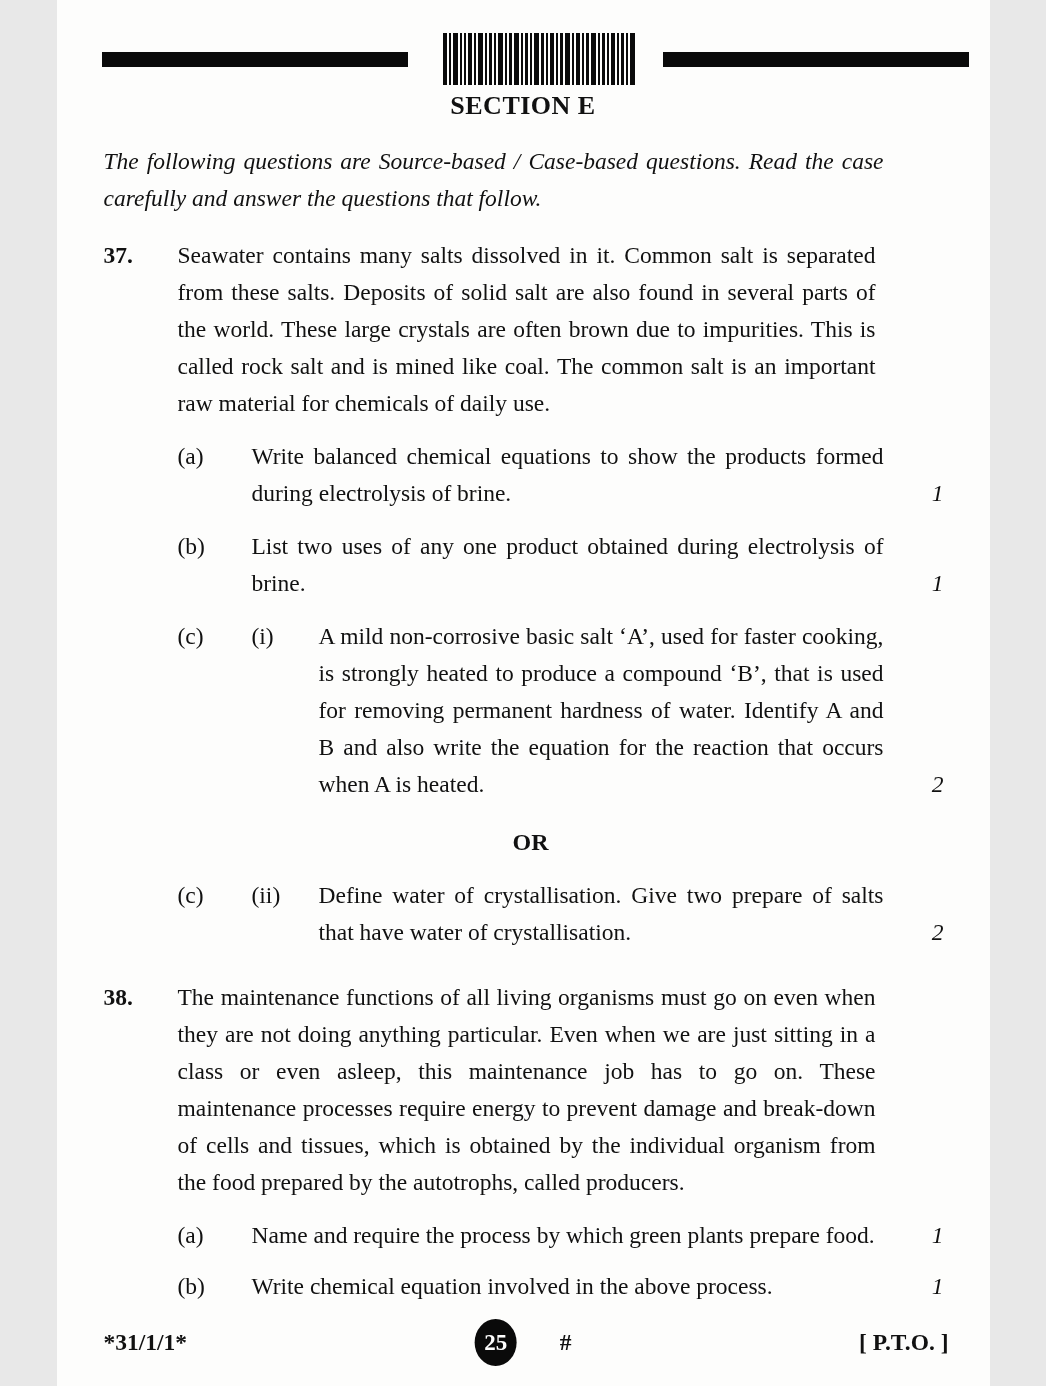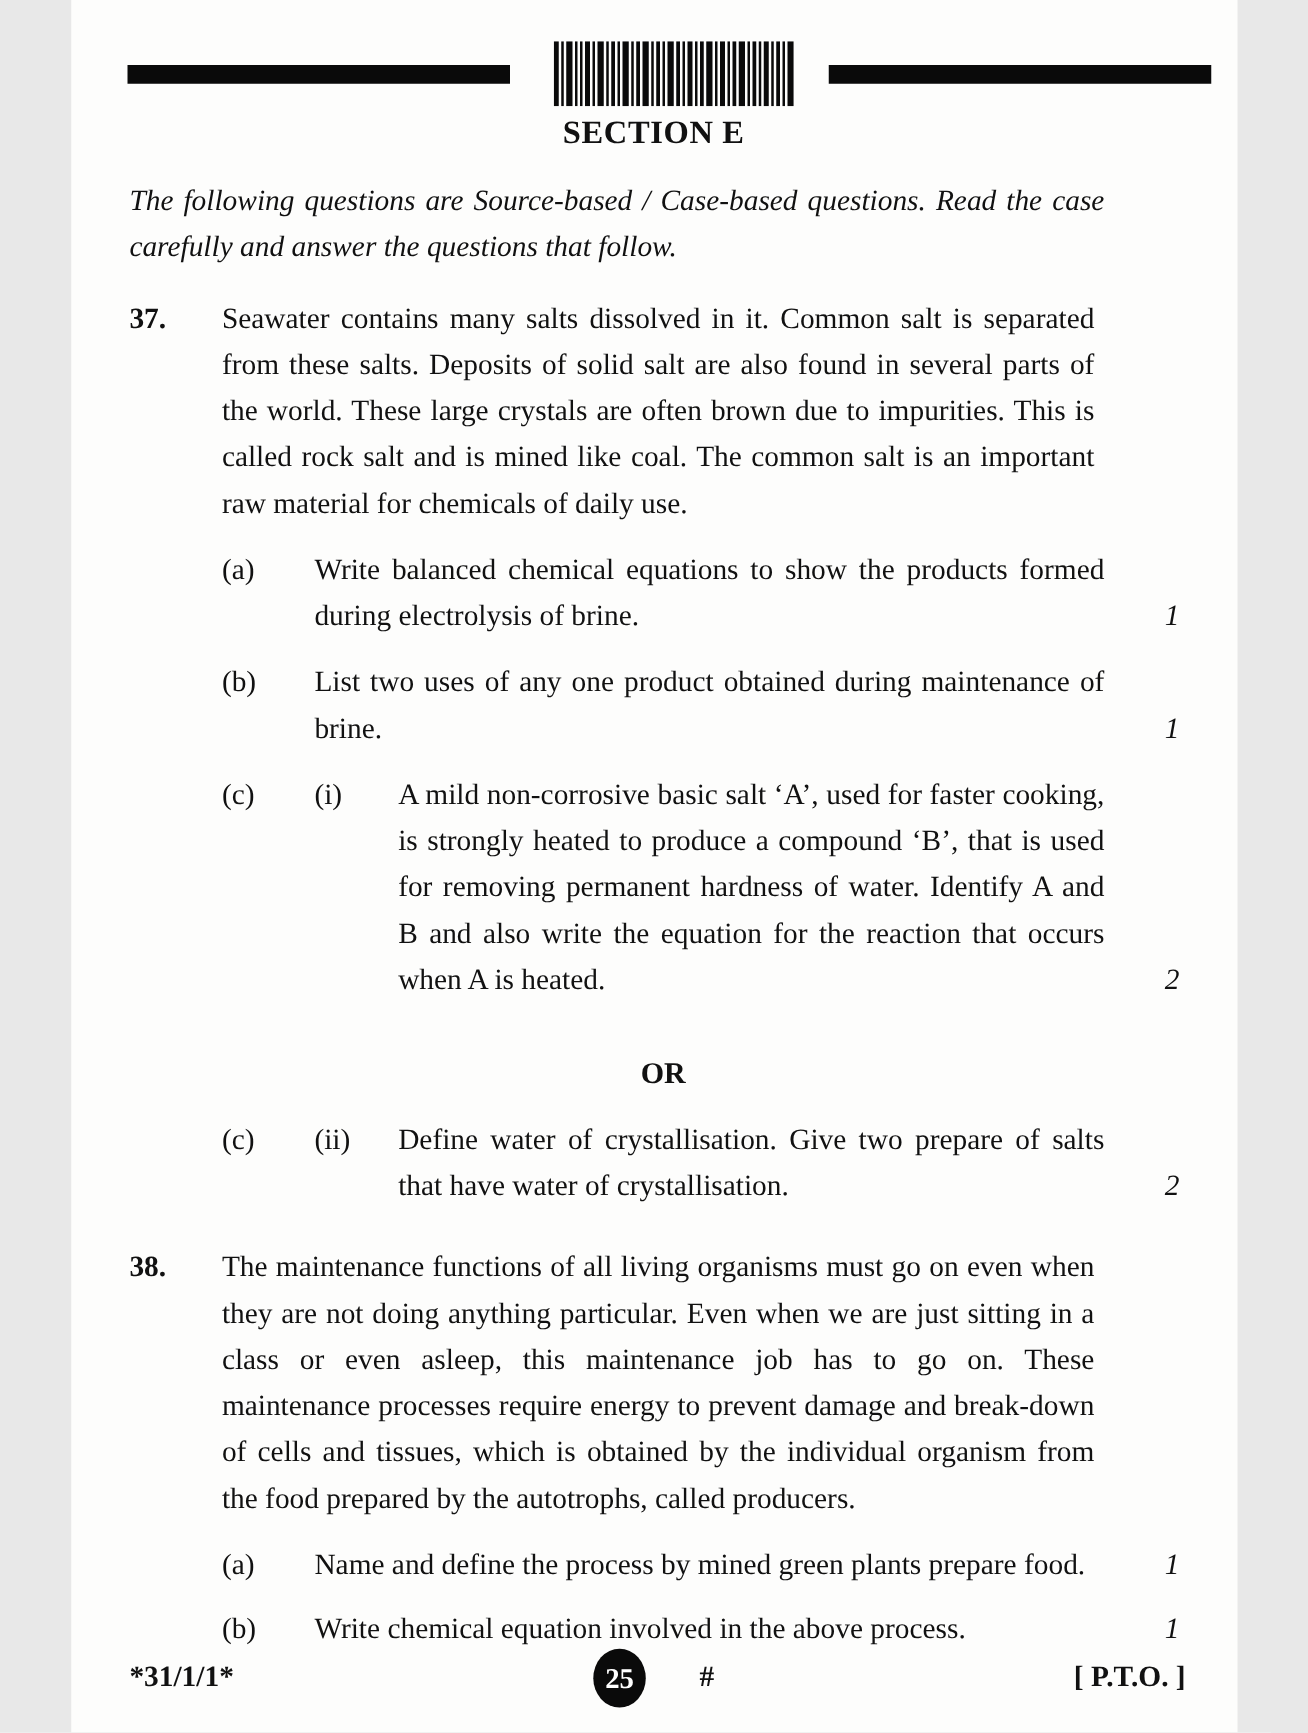"List two uses of any" div.part-text { text: maintenance -> electrolysis }
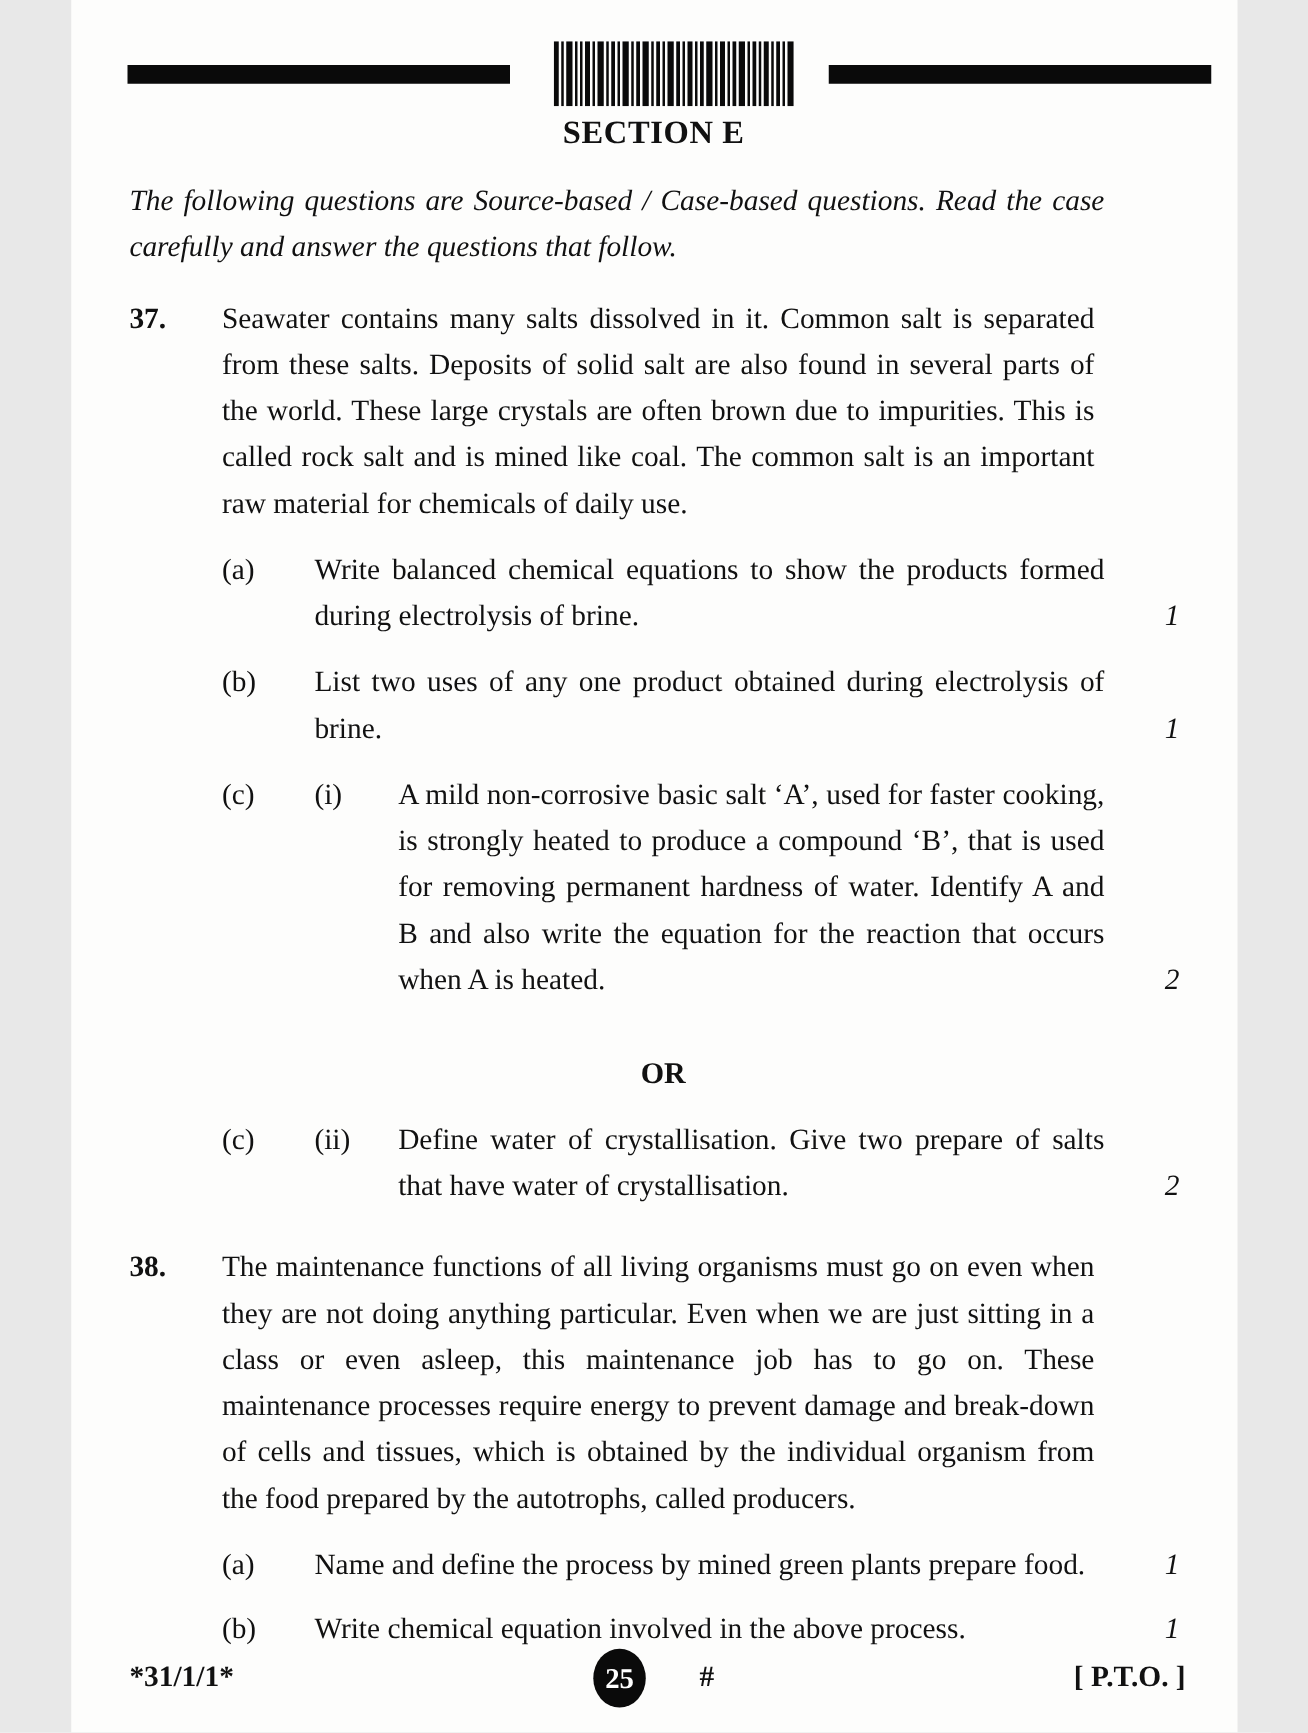"OR" .or-row { margin-top: 38px -> 21px }
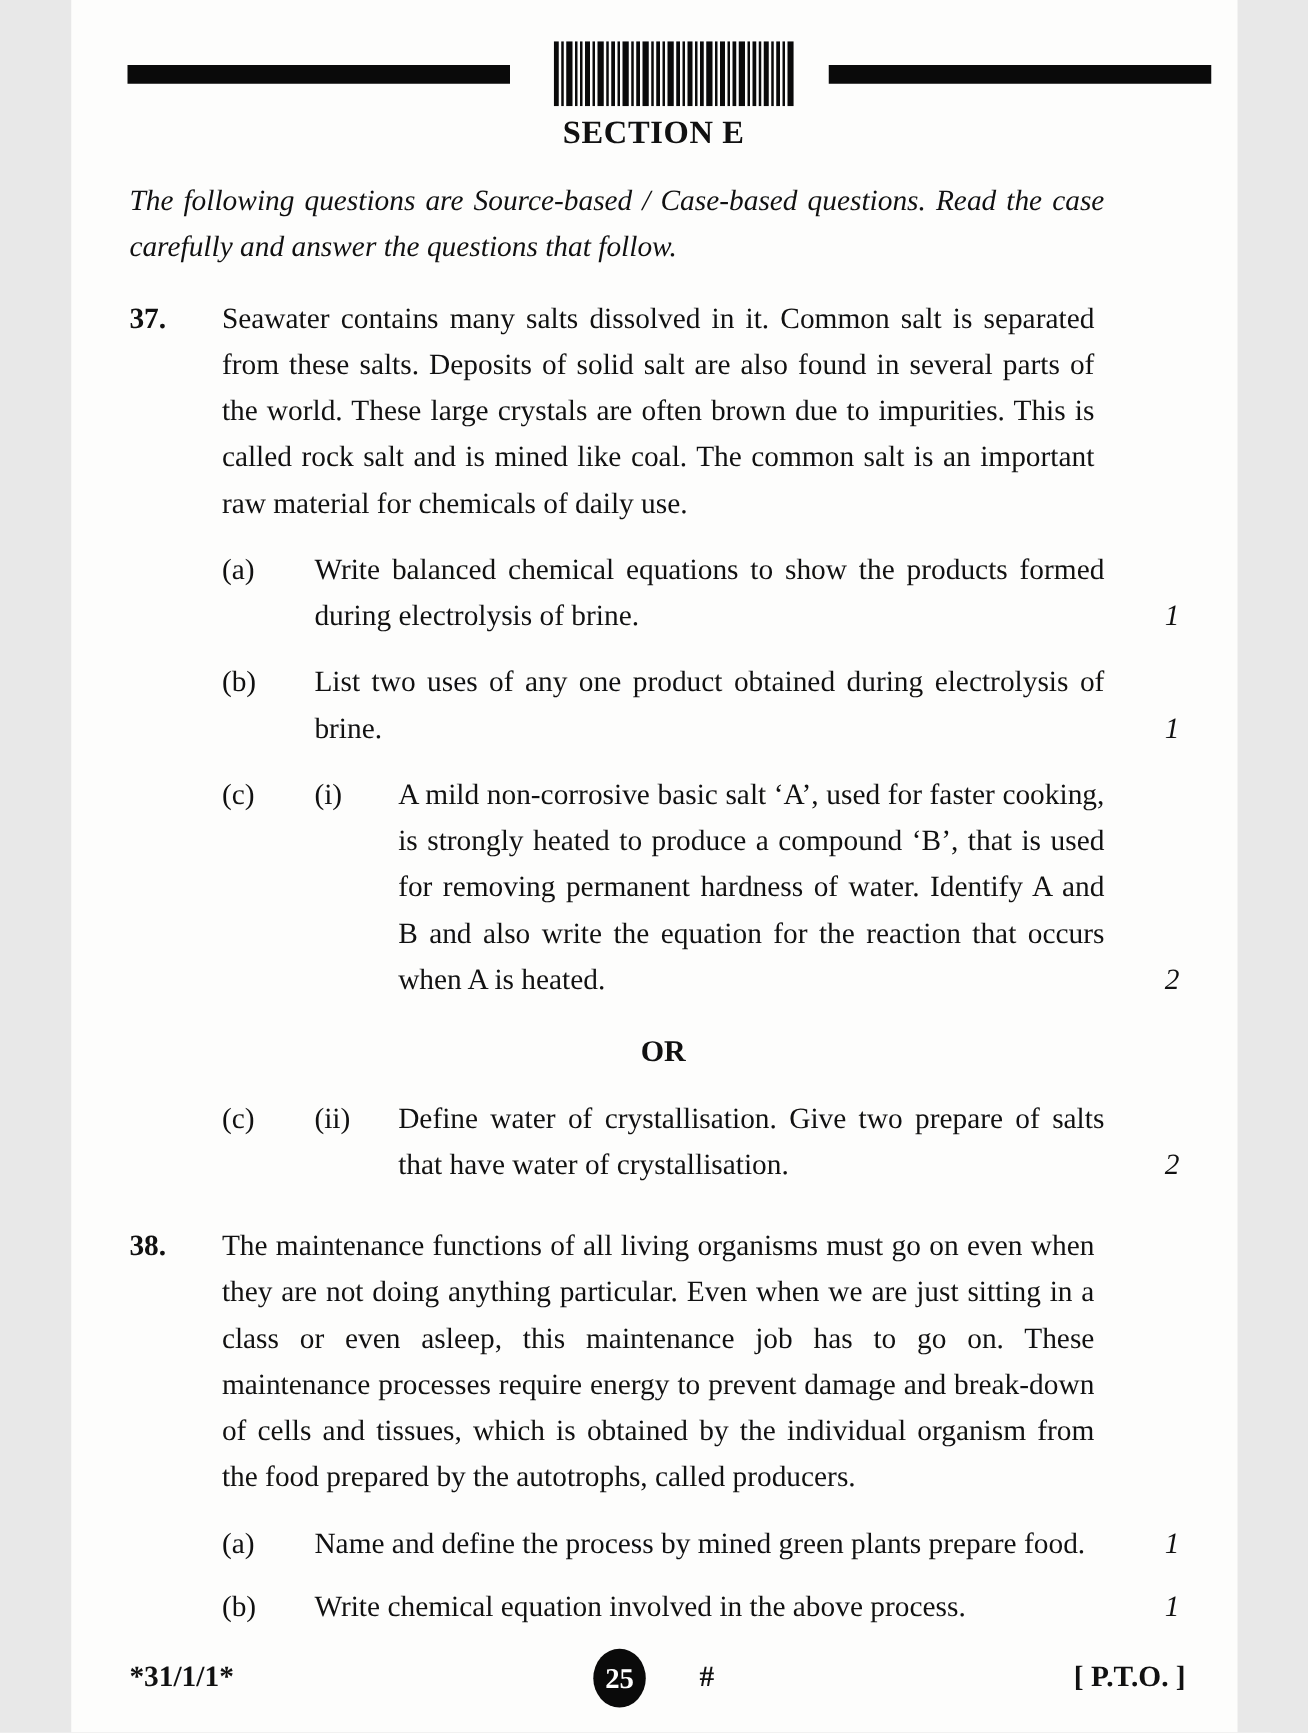"Name and define the process" div.part-text { text: define the process by mined -> require the process by which }
